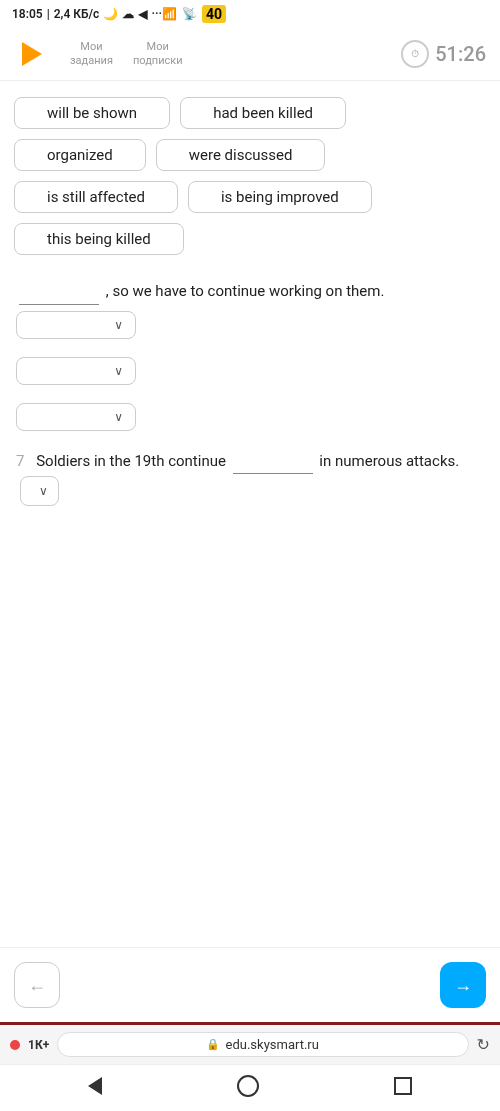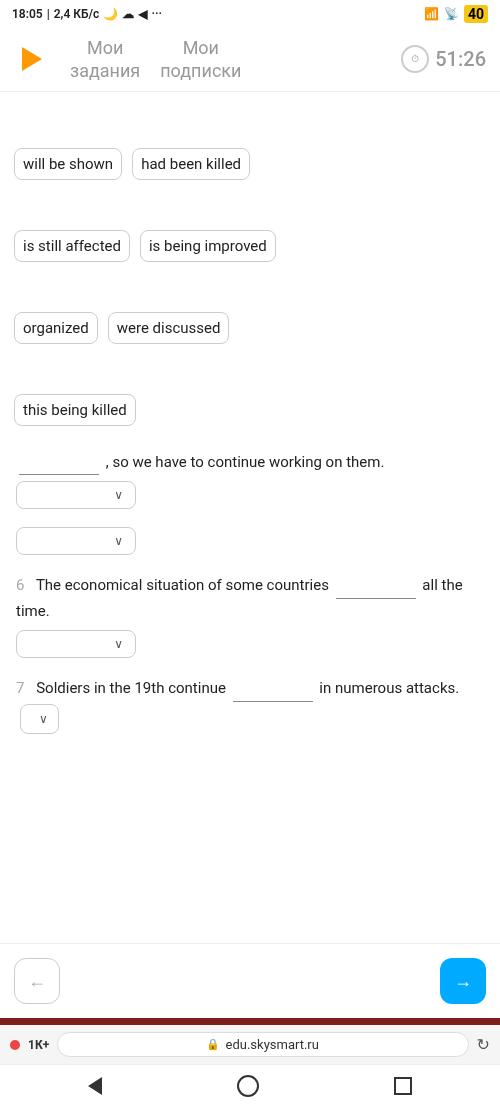"18:05" .status-bar { justify-content: space-between -> none }
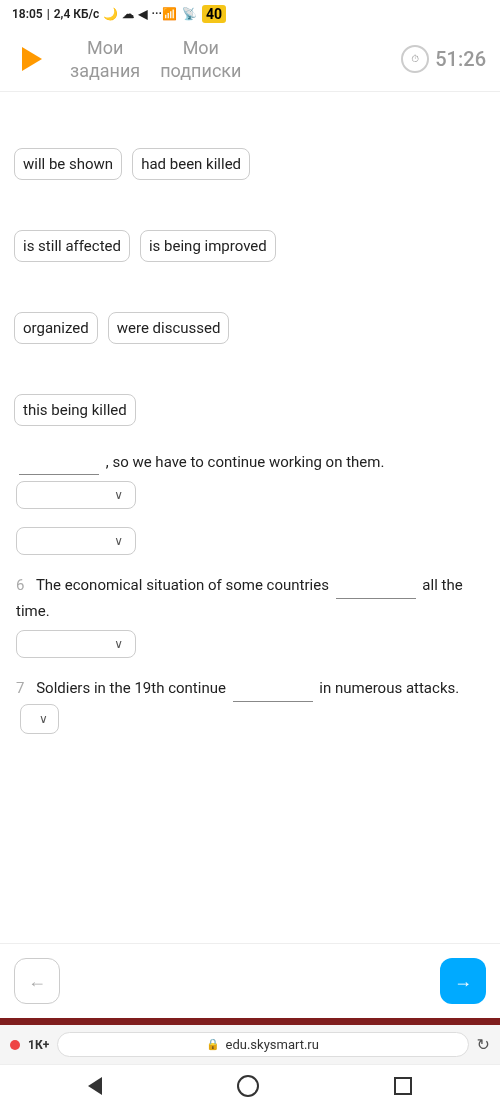"Мои" .nav-link { font-size: 18px -> 11px }
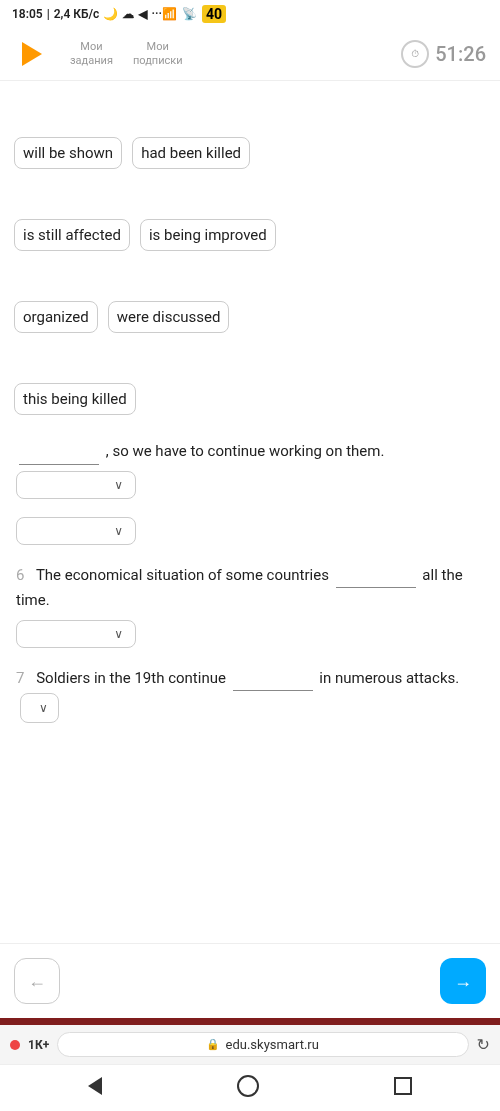"will be shown" .chip { margin-top: 40px -> none; padding: 6px 8px -> 6px 32px }
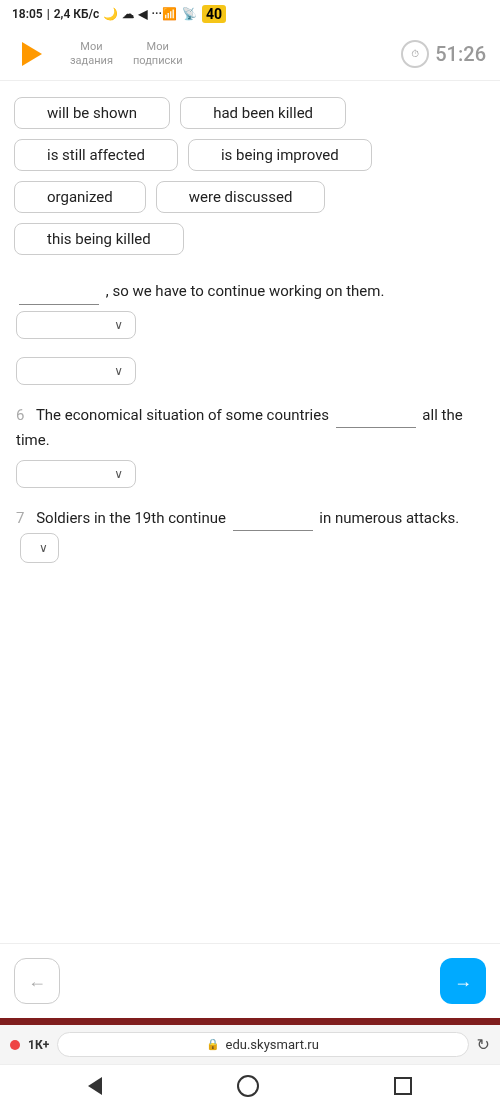"is still affected" div.chips-row { order: before "organized" -> after "organized" }
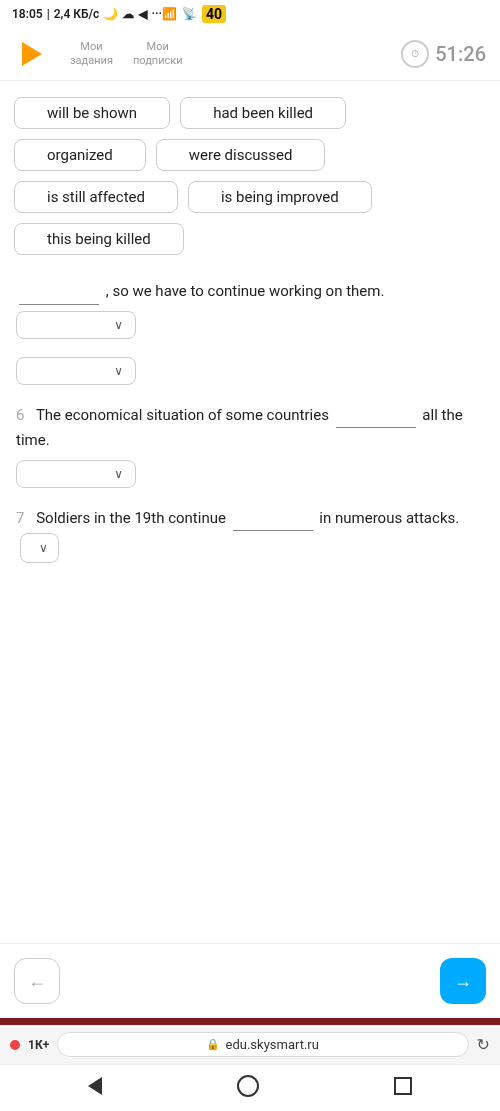"6 The economical situation of" div.exercise-sentence { html: <div> <span>6</span> <span>The economical situation of some countries</span> <span></span> <span>all the time.</span> </div> -> none }
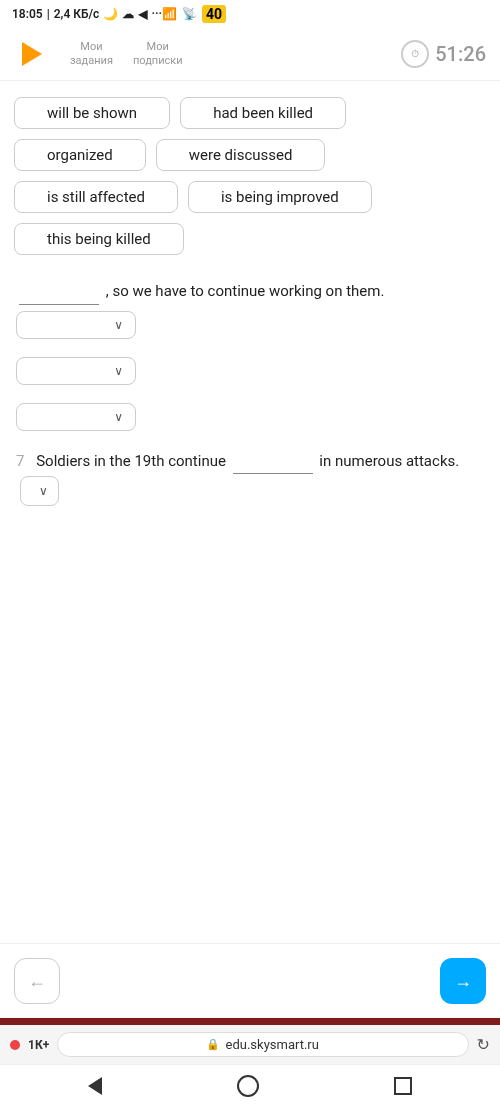"1К+" .browser-bar { border-top: 7px solid #7f1d1d -> 3px solid #7f1d1d }
